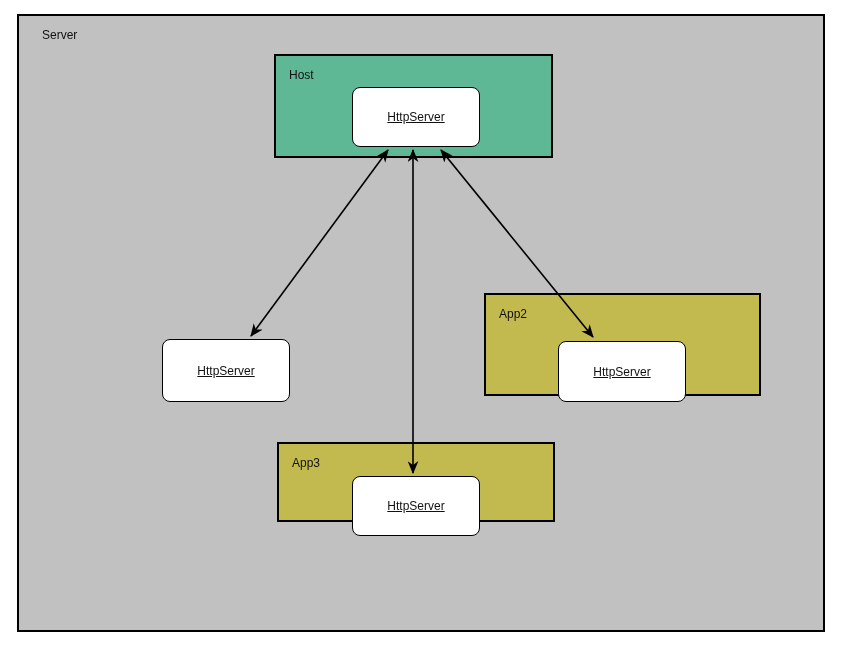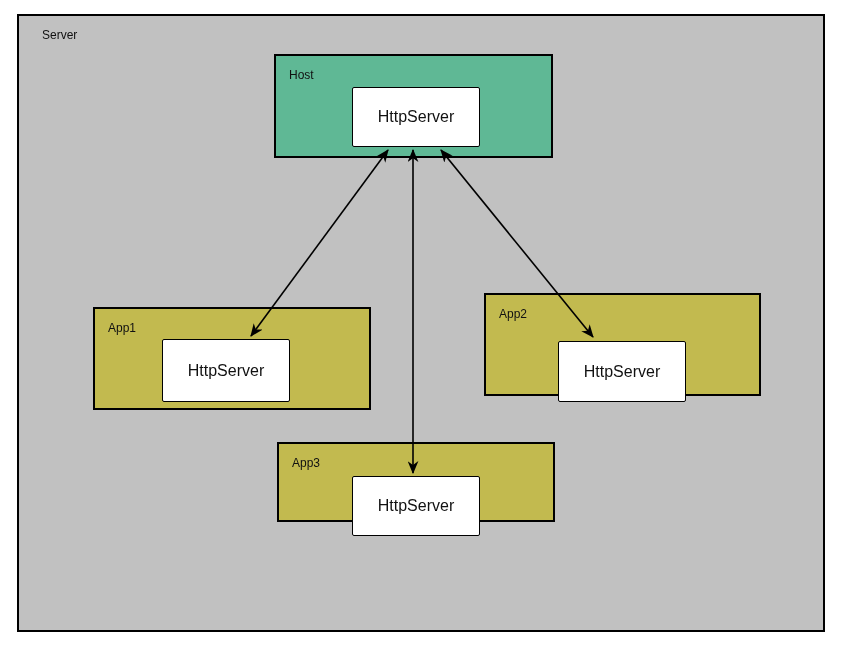"HttpServer" .node { border-radius: 2px -> 8px; font-size: 16px -> 12px; text-decoration: none -> underline }
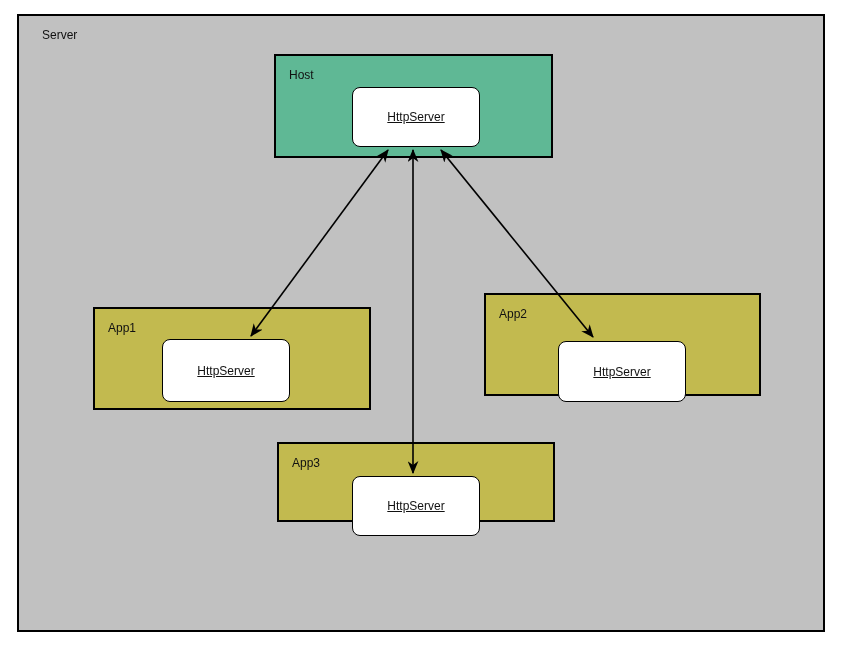"App1" div.container-box { html: <div> <span>App1</span> </div> -> none }
